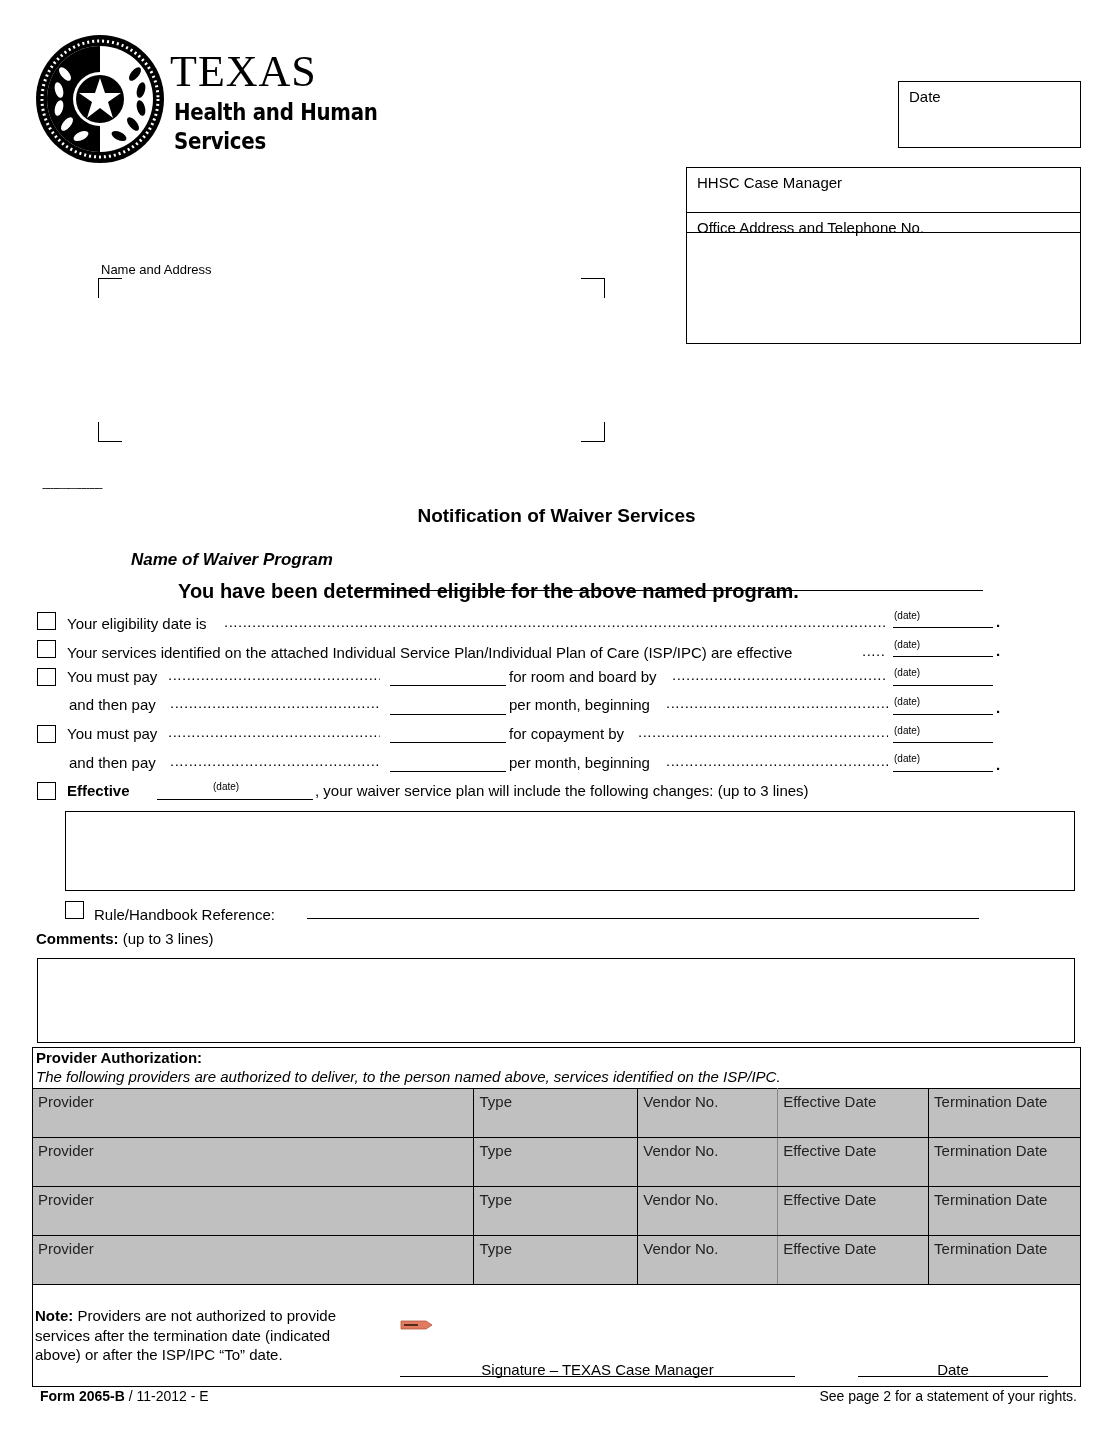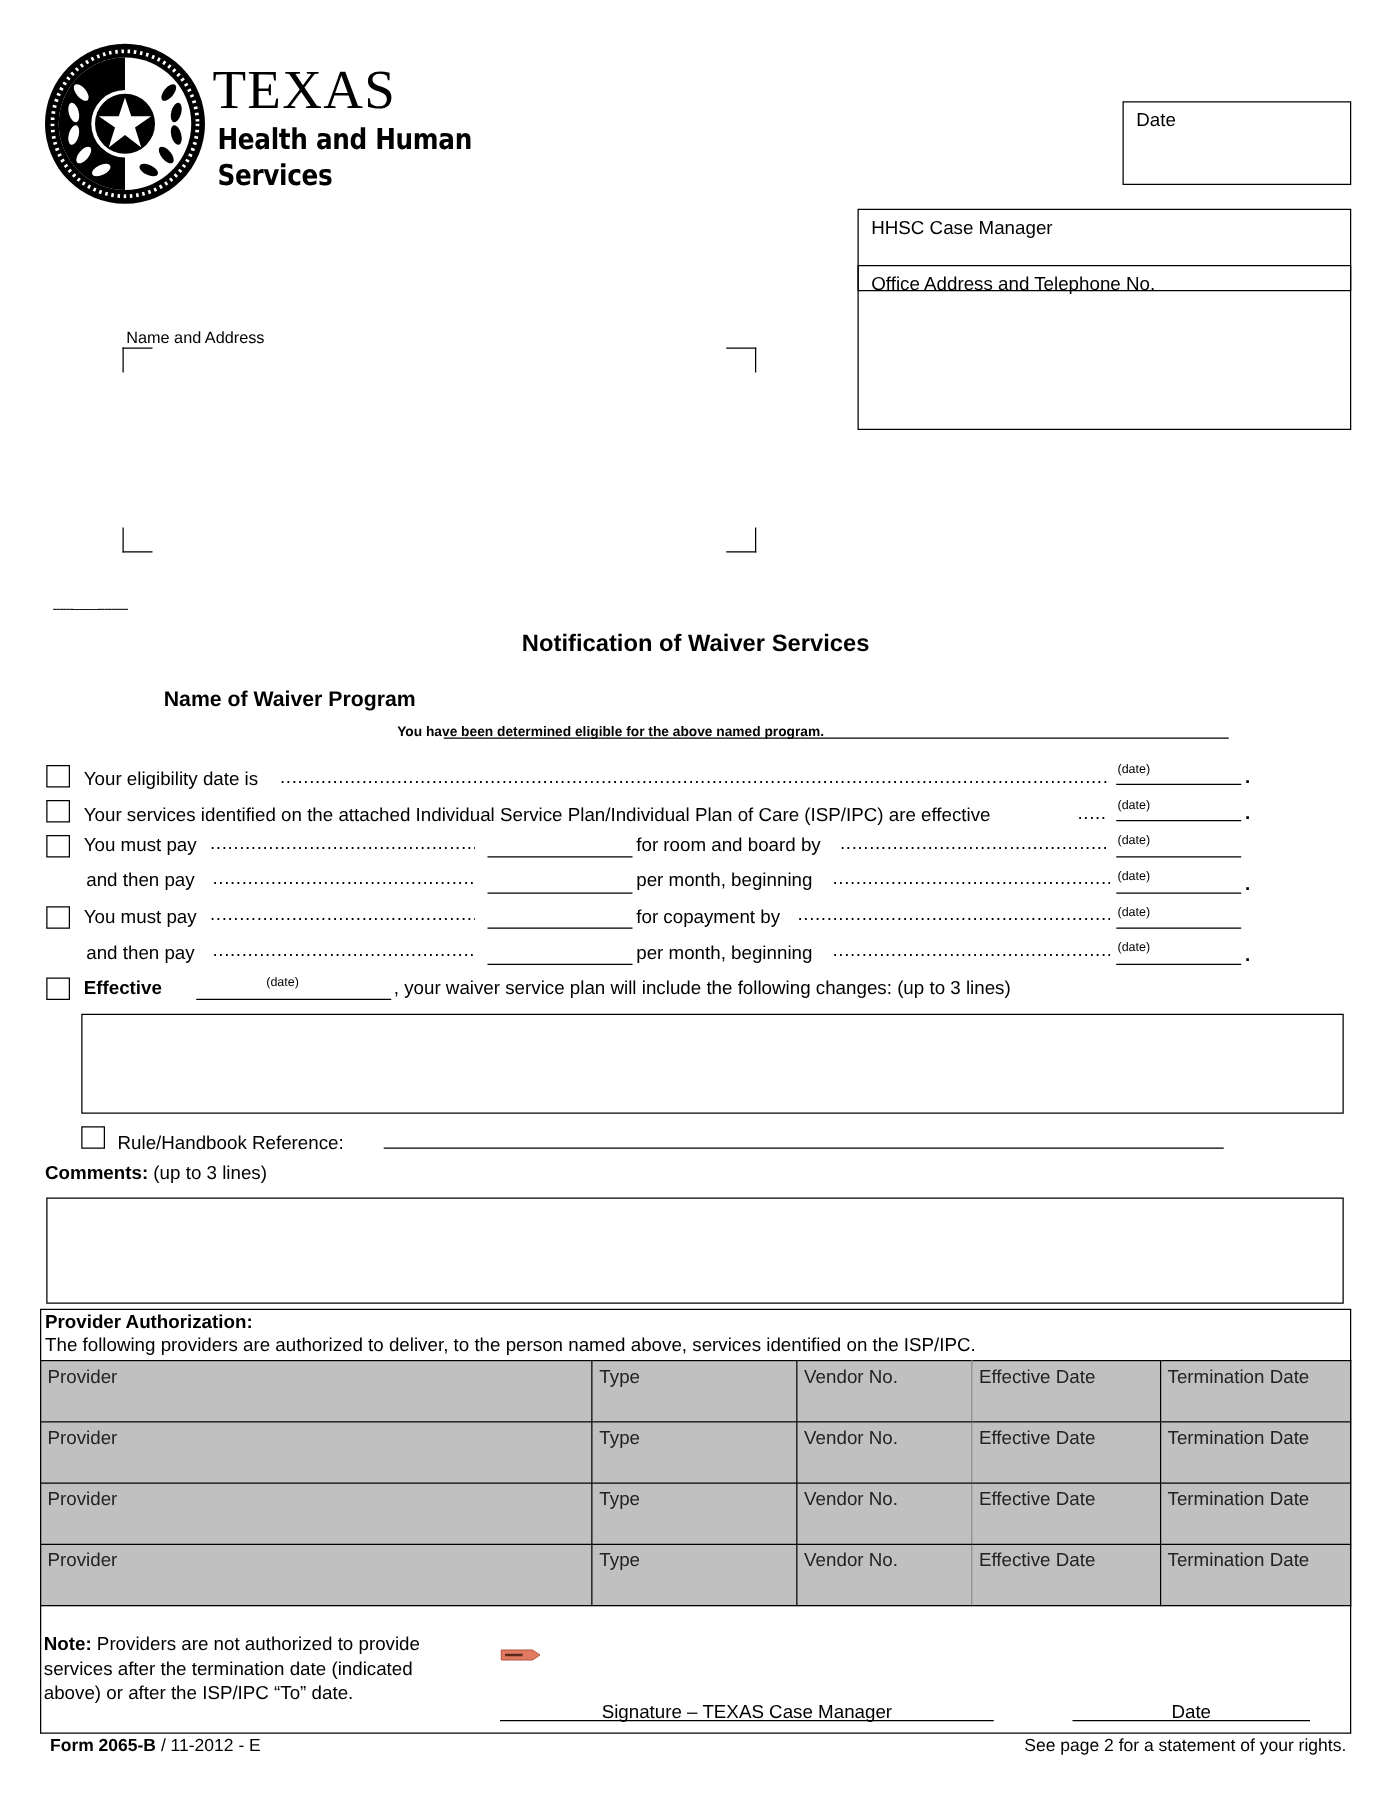"Name of Waiver Program" .program-label { font-style: none -> italic }
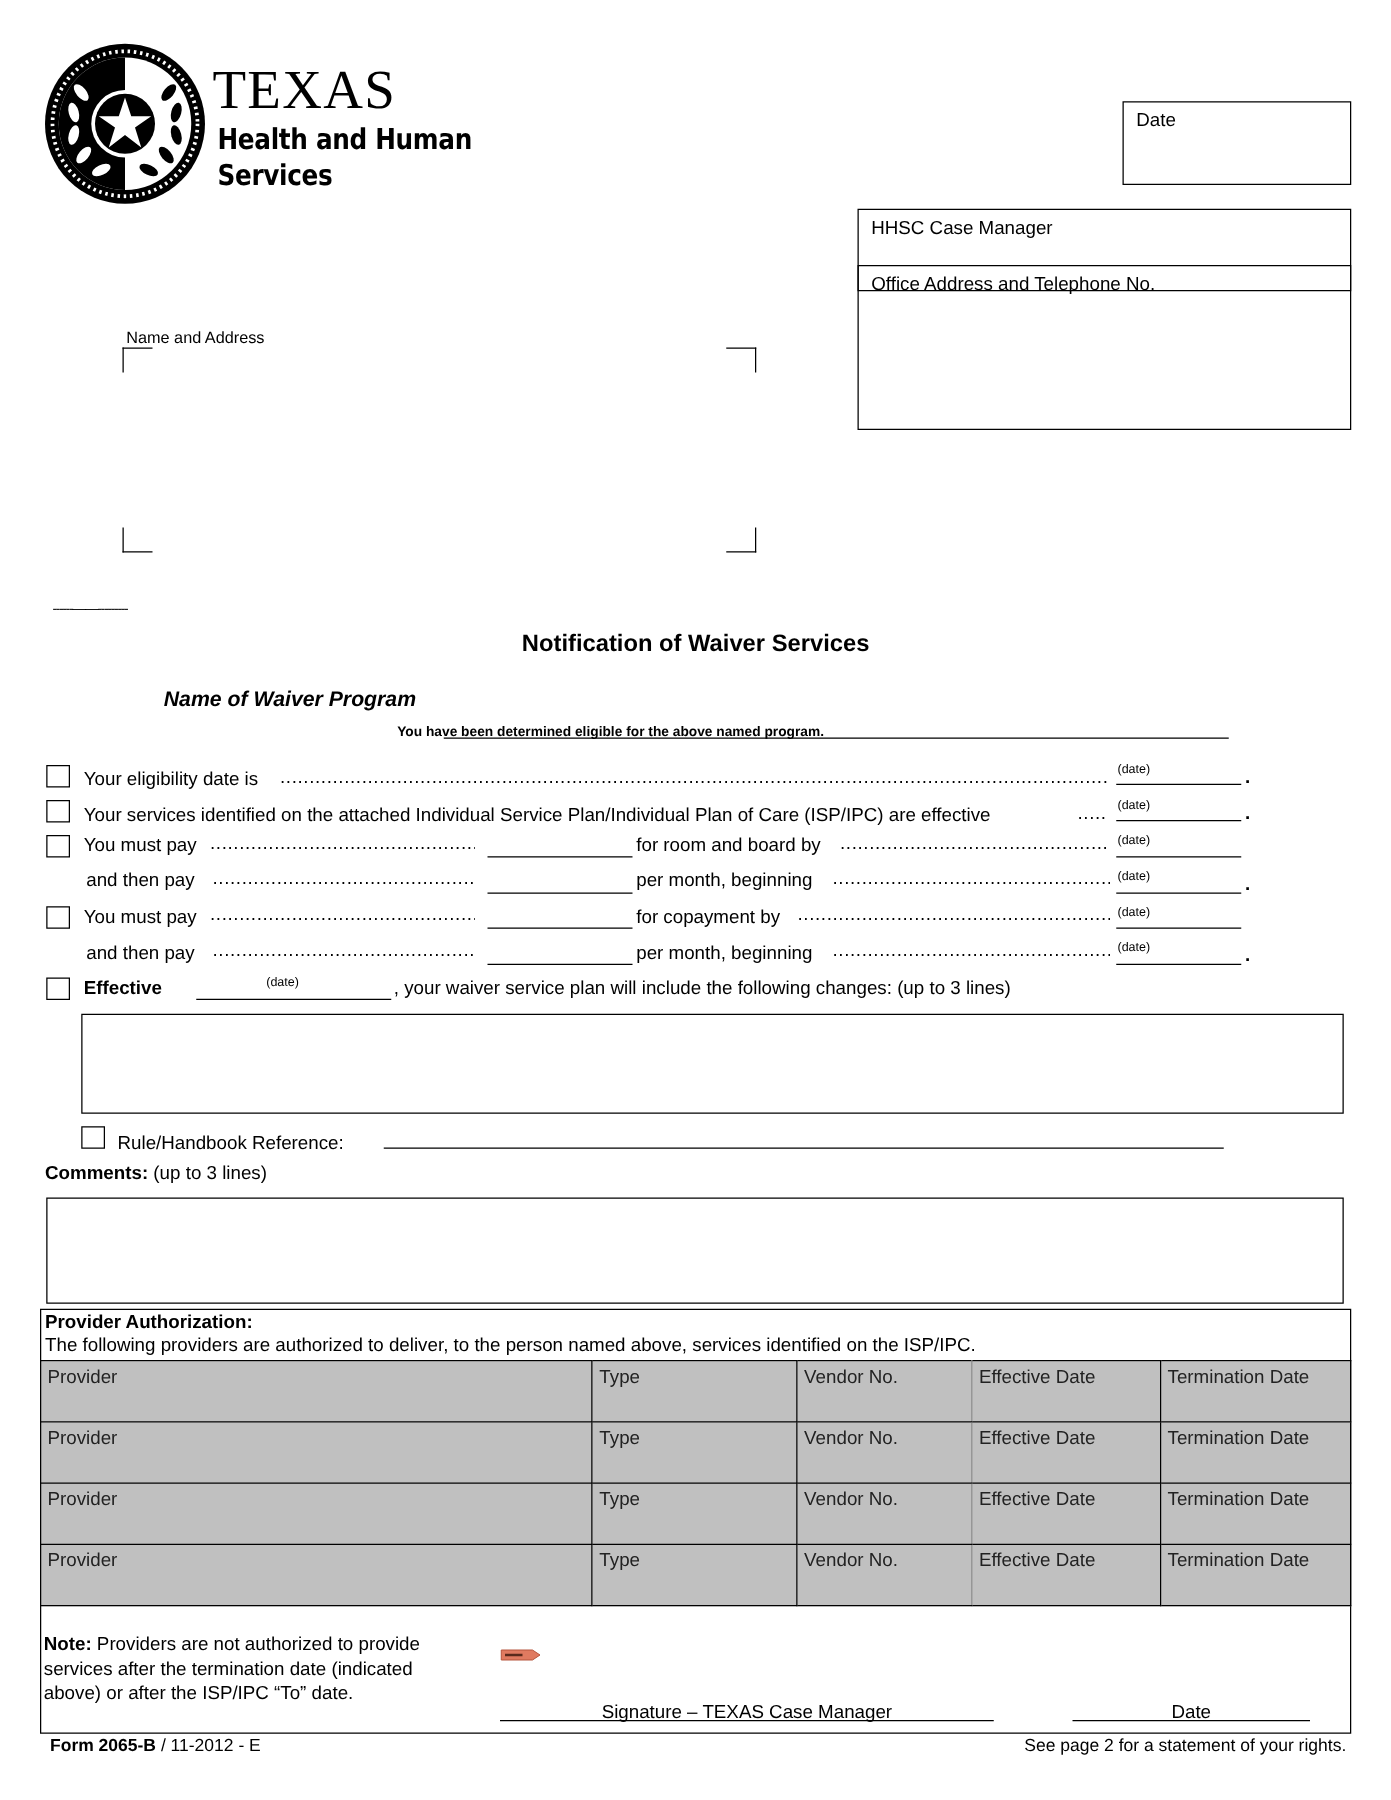"You have been determined eligible" .eligible { font-size: 11px -> 20px }
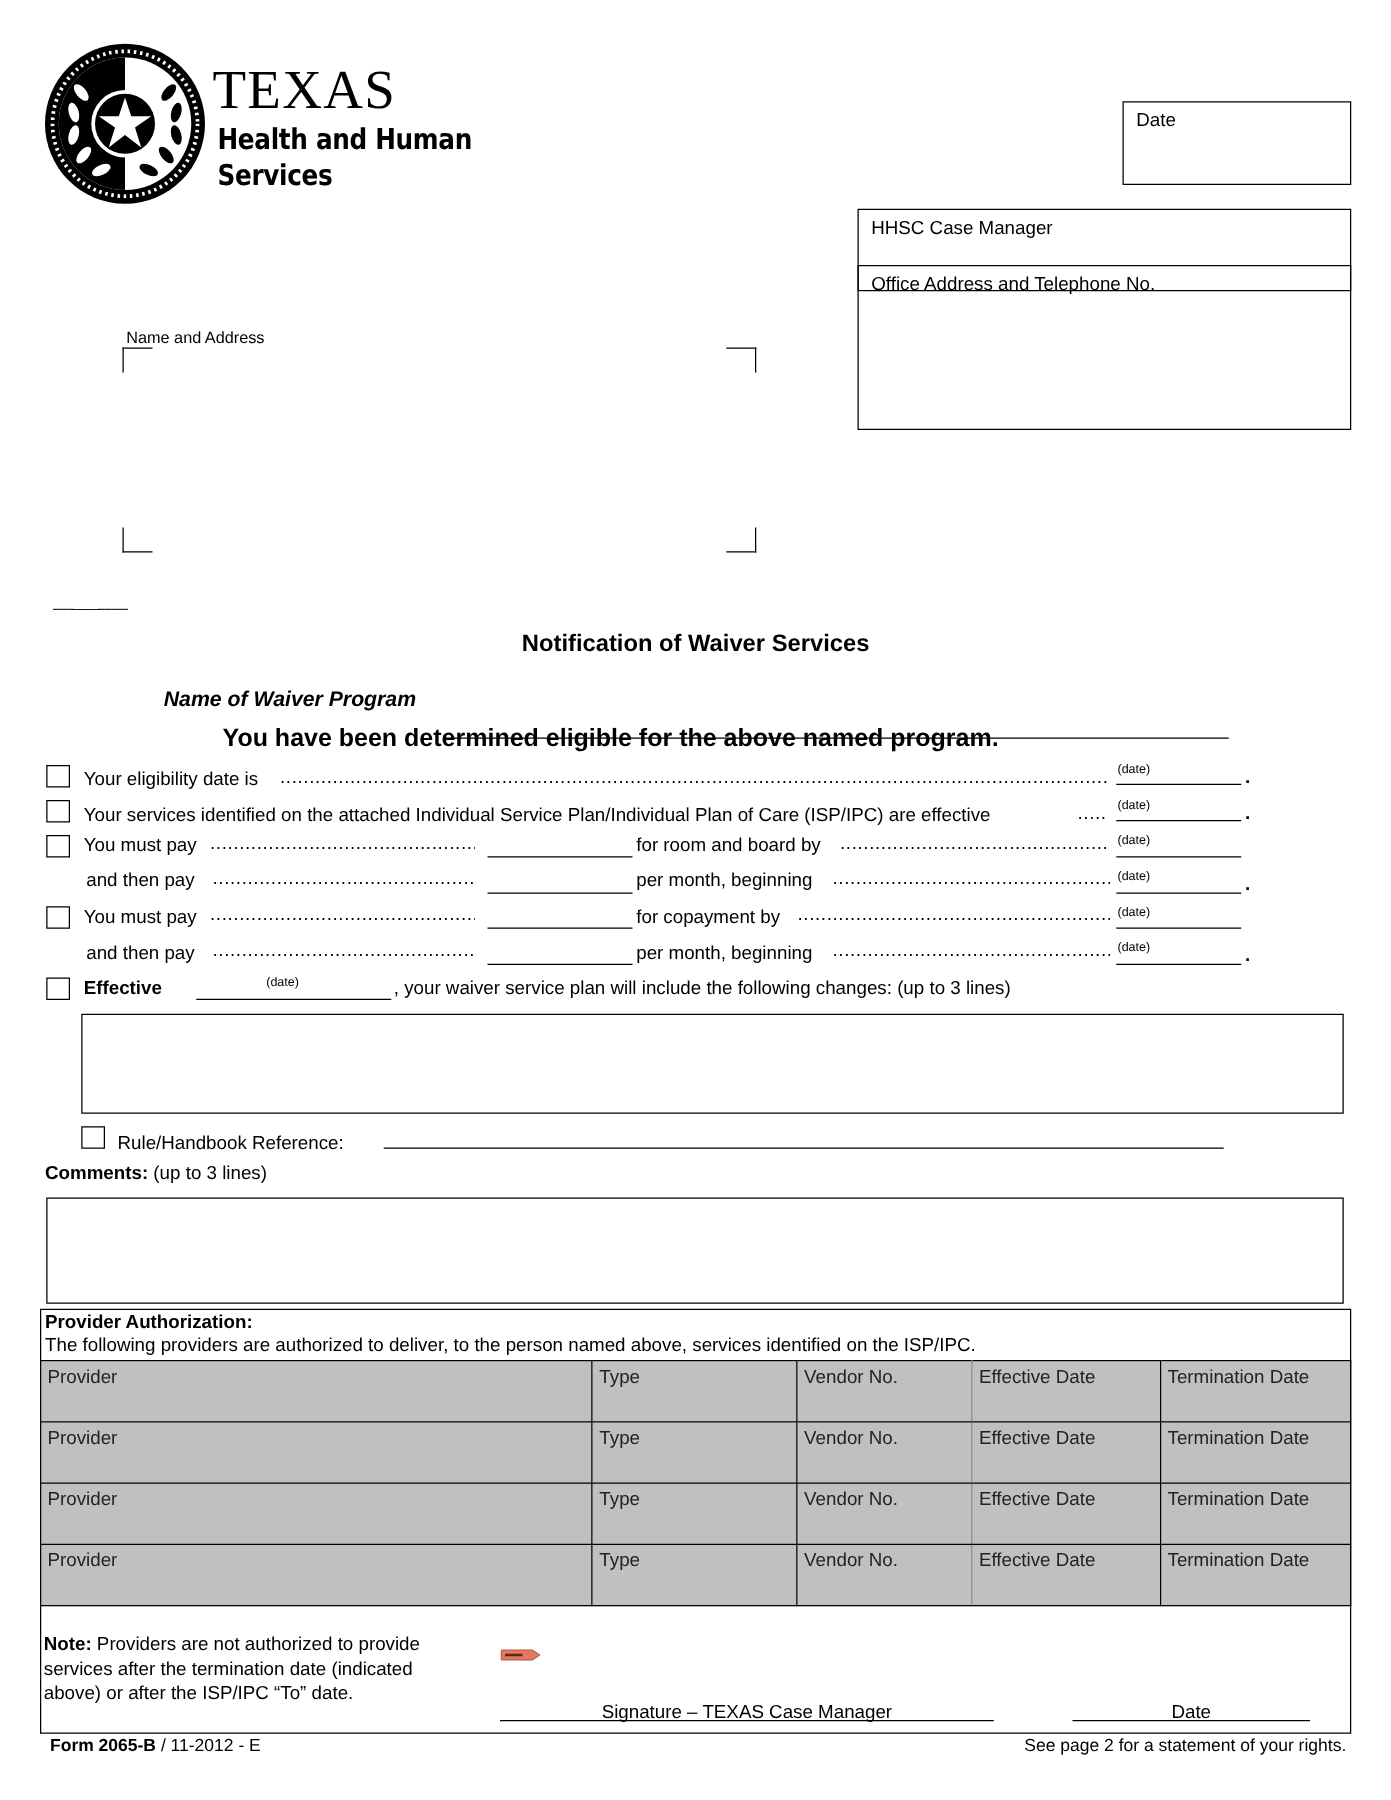"The following providers are authorized" .prov-desc { font-style: none -> italic }
